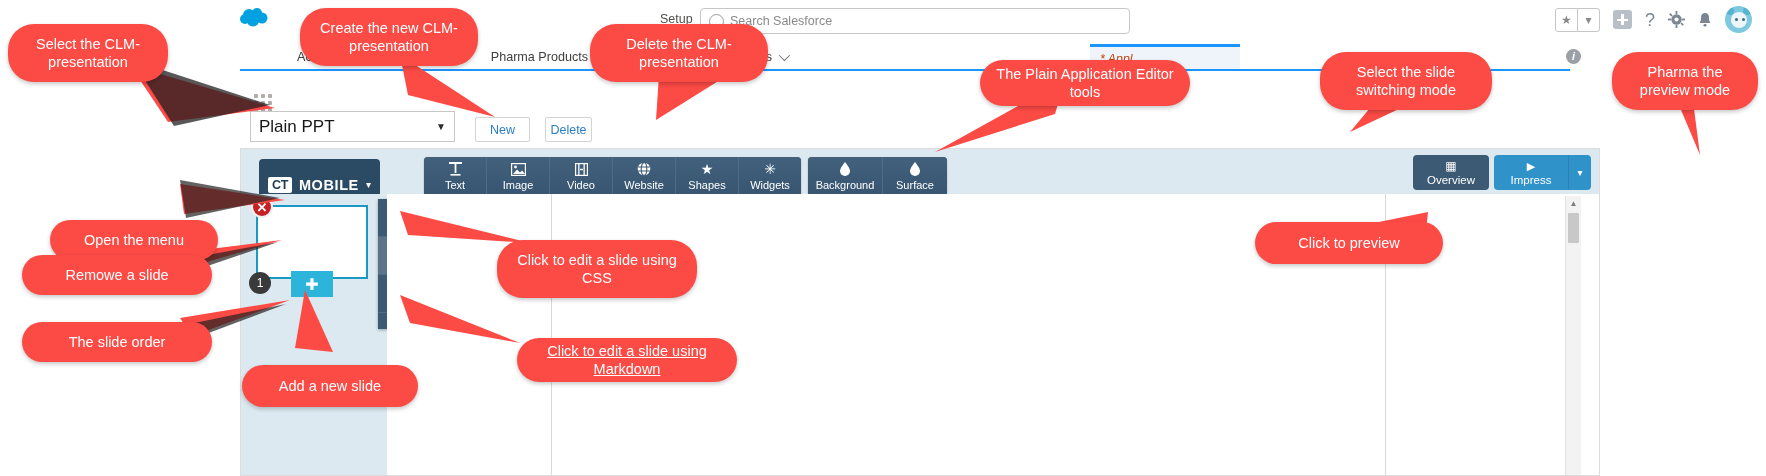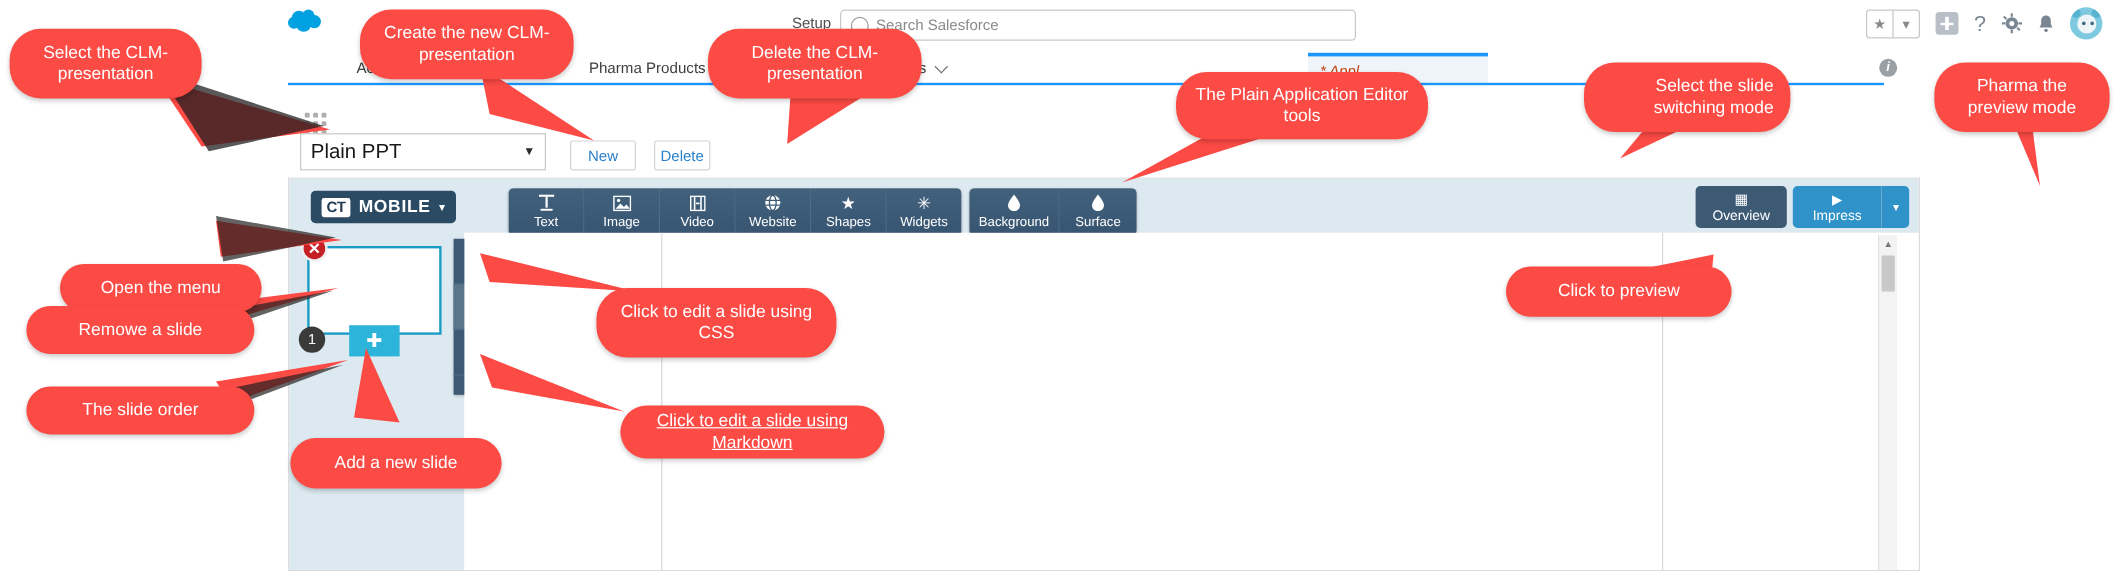"The Plain Application Editor tools" div.callout { height: 56px -> 46px }
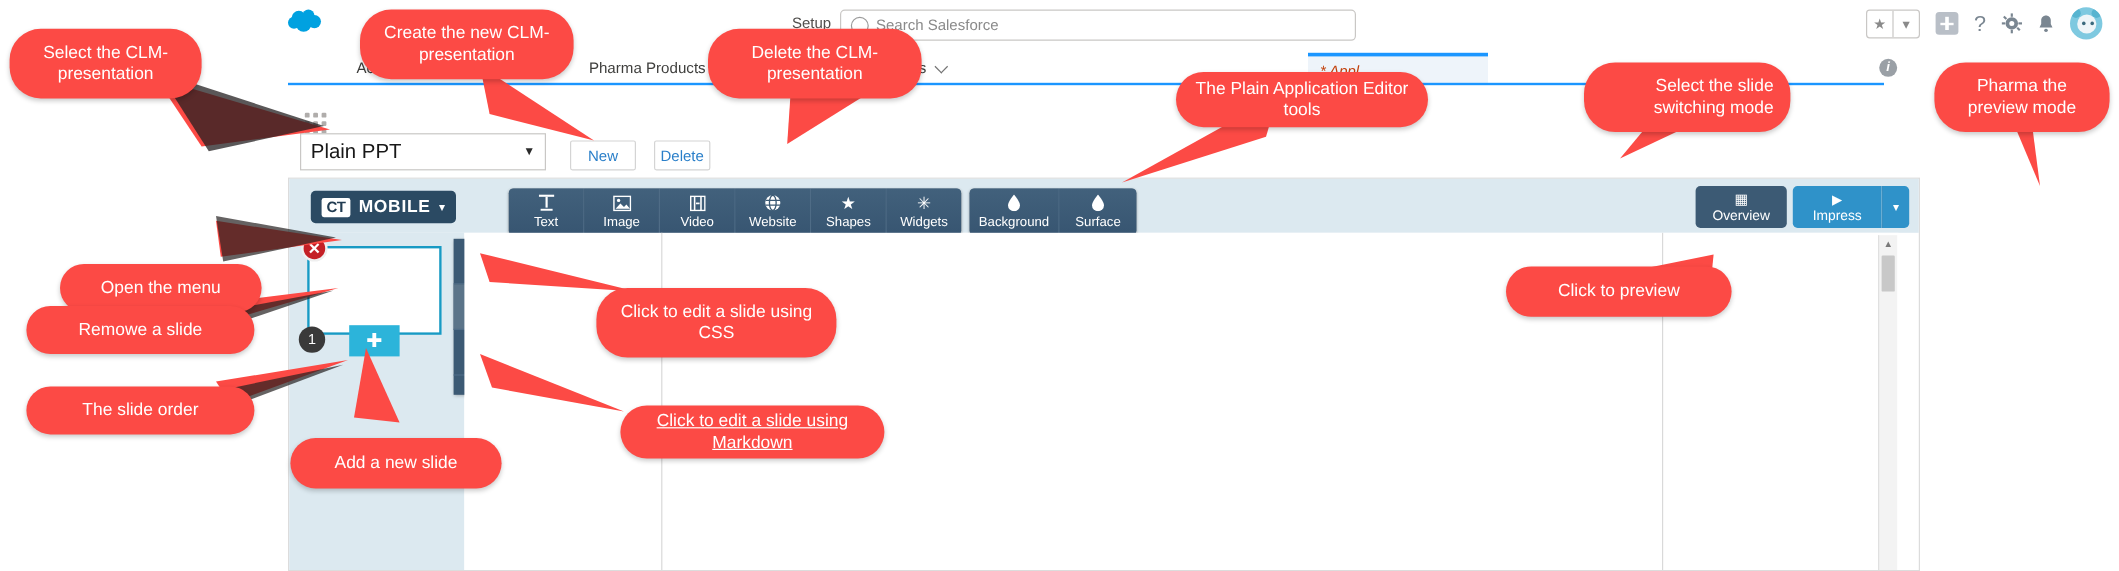"Select the slide switching mode" div.callout { text-align: right -> none }
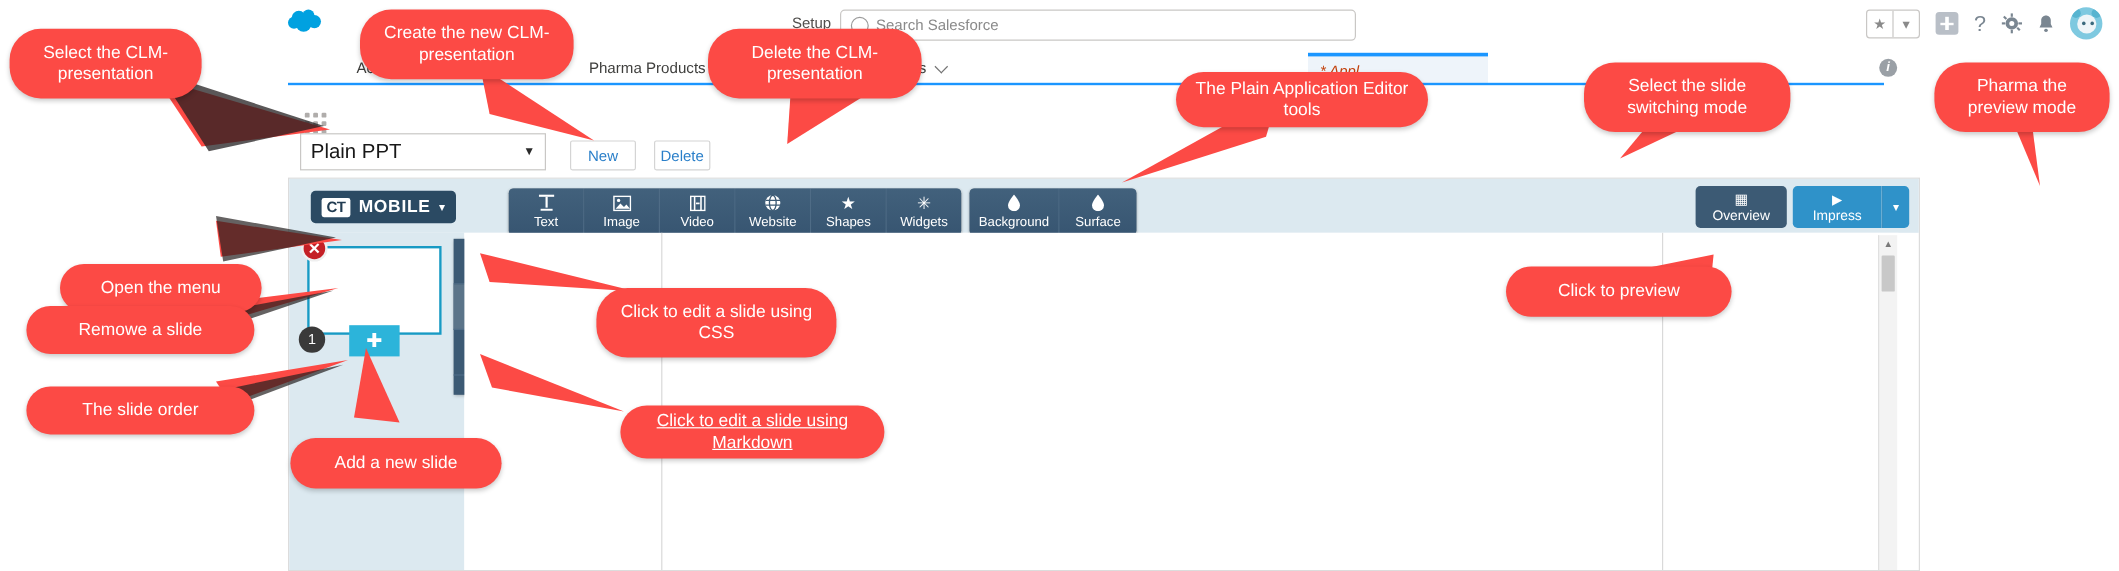"CT" .logo-btn { padding: 0 9px -> 12px 9px }
